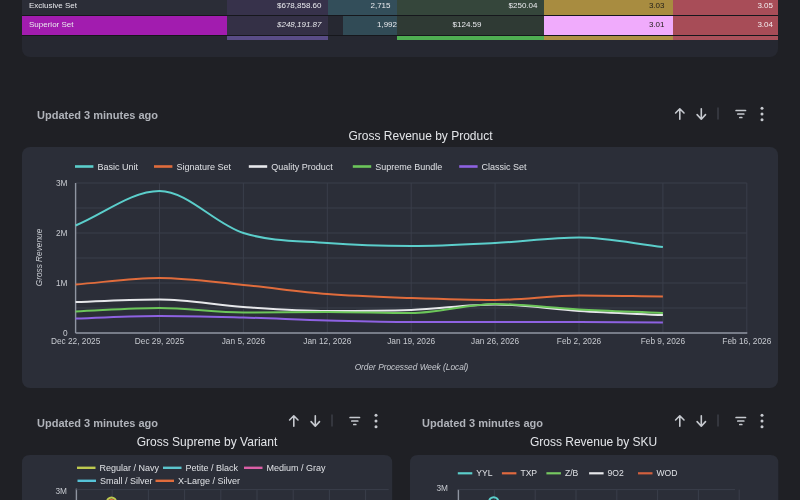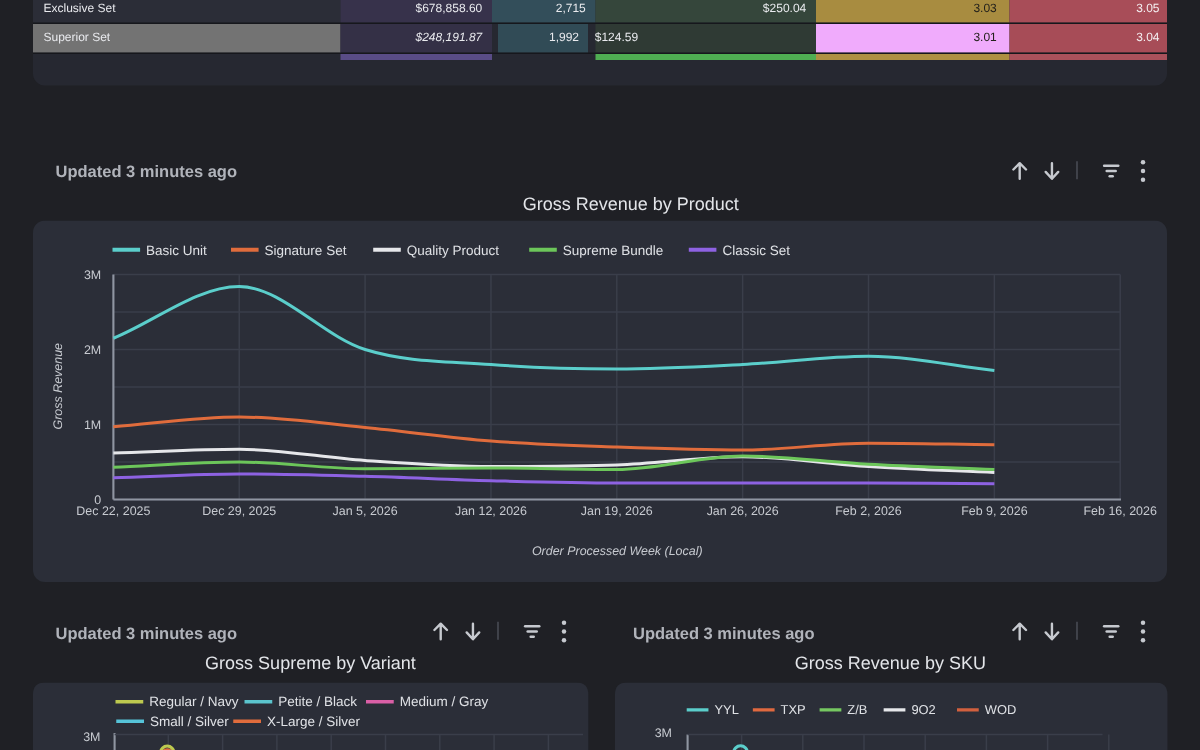"Superior Set" div.abs { background: #737373 -> #a21caf }
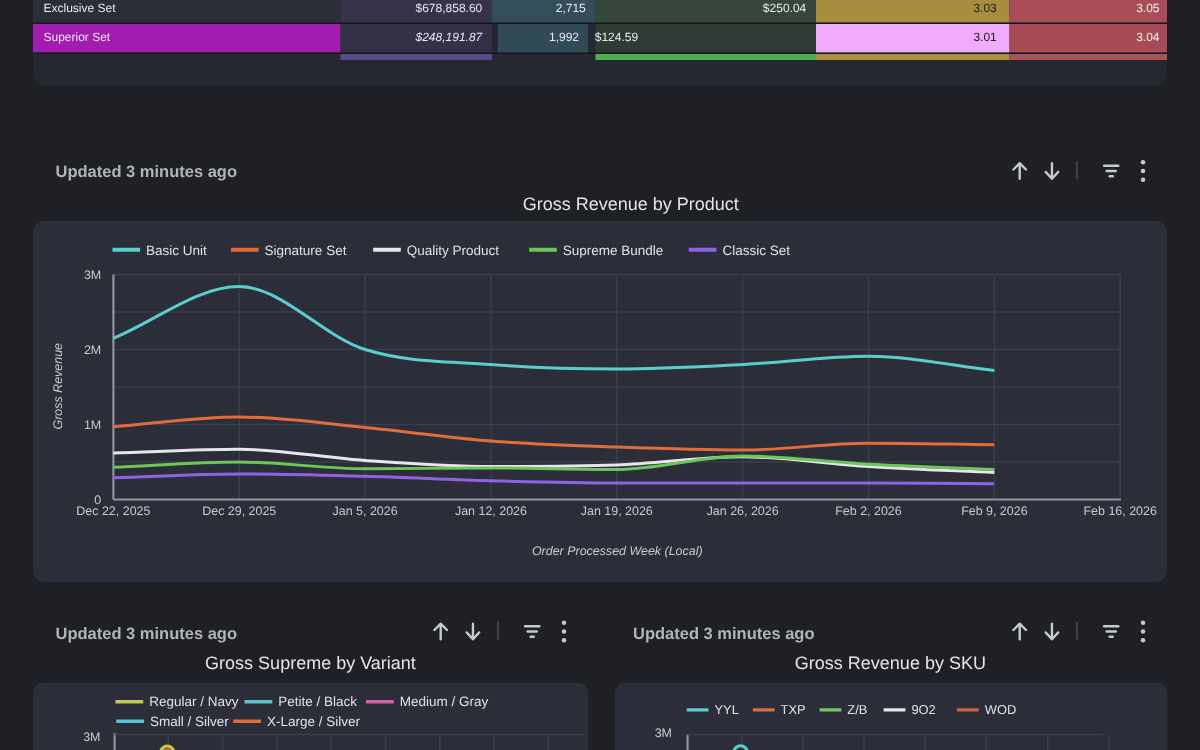"1,992" div.abs { left: 310px -> 321px }
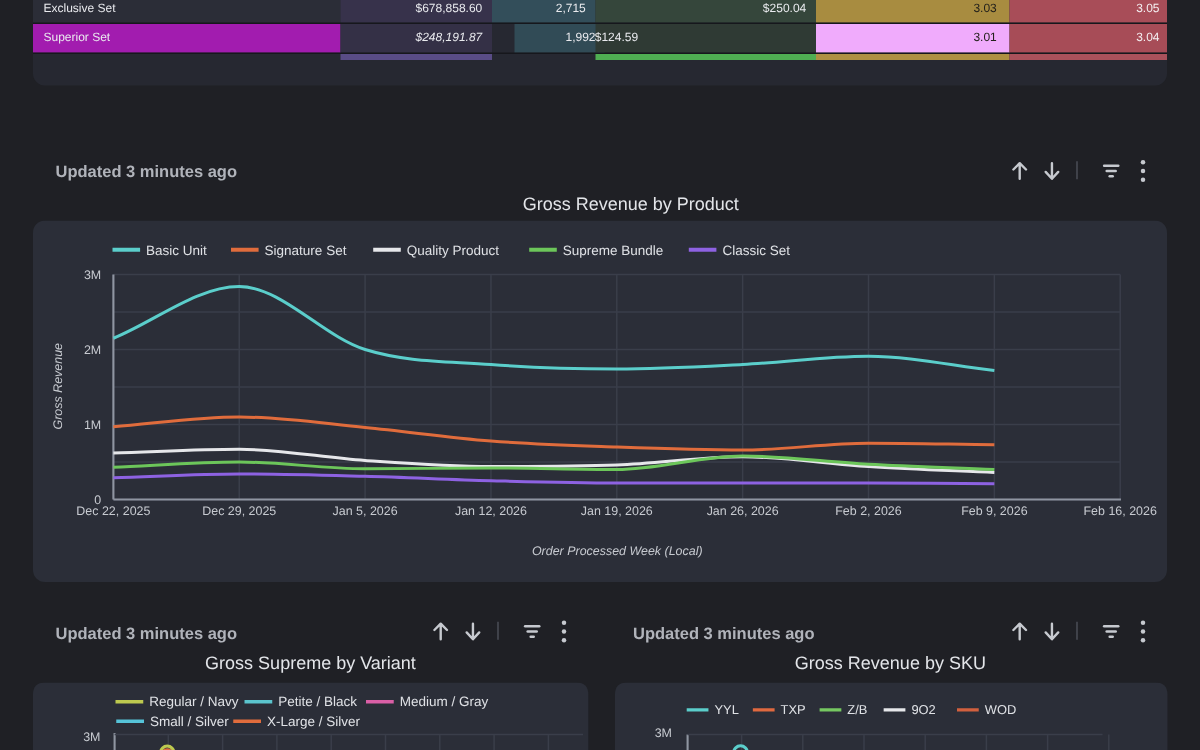"$124.59" div.abs { text-align: left -> center }
